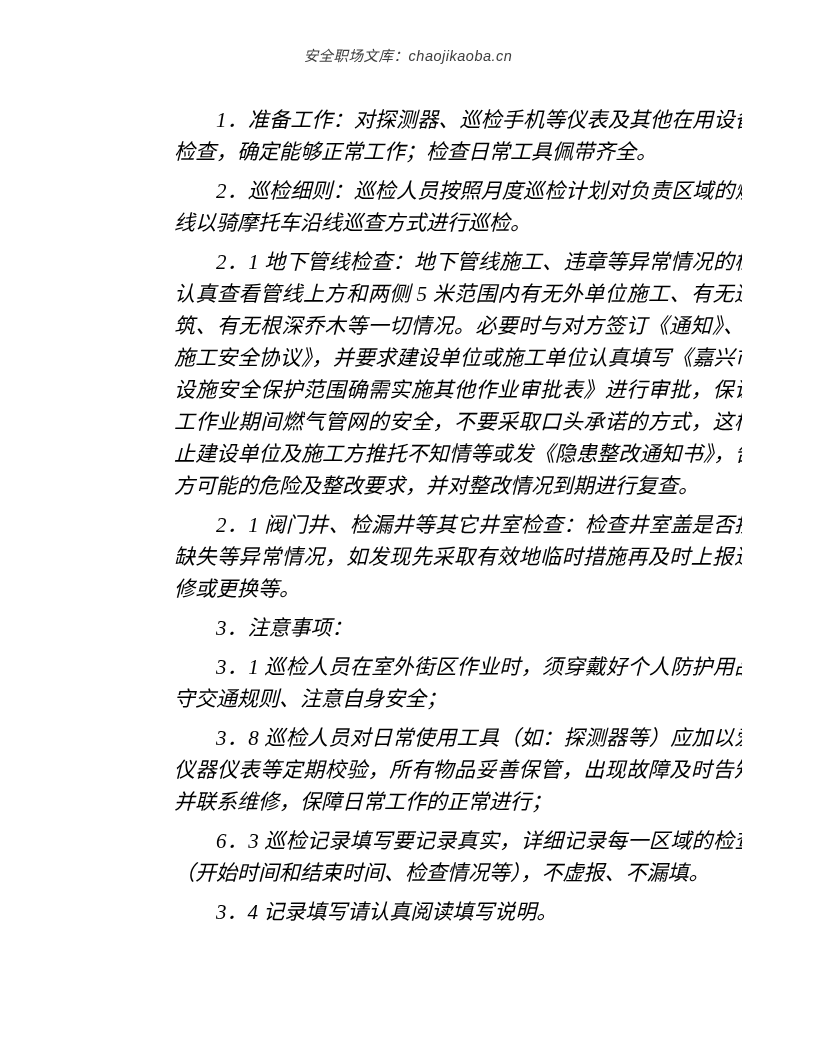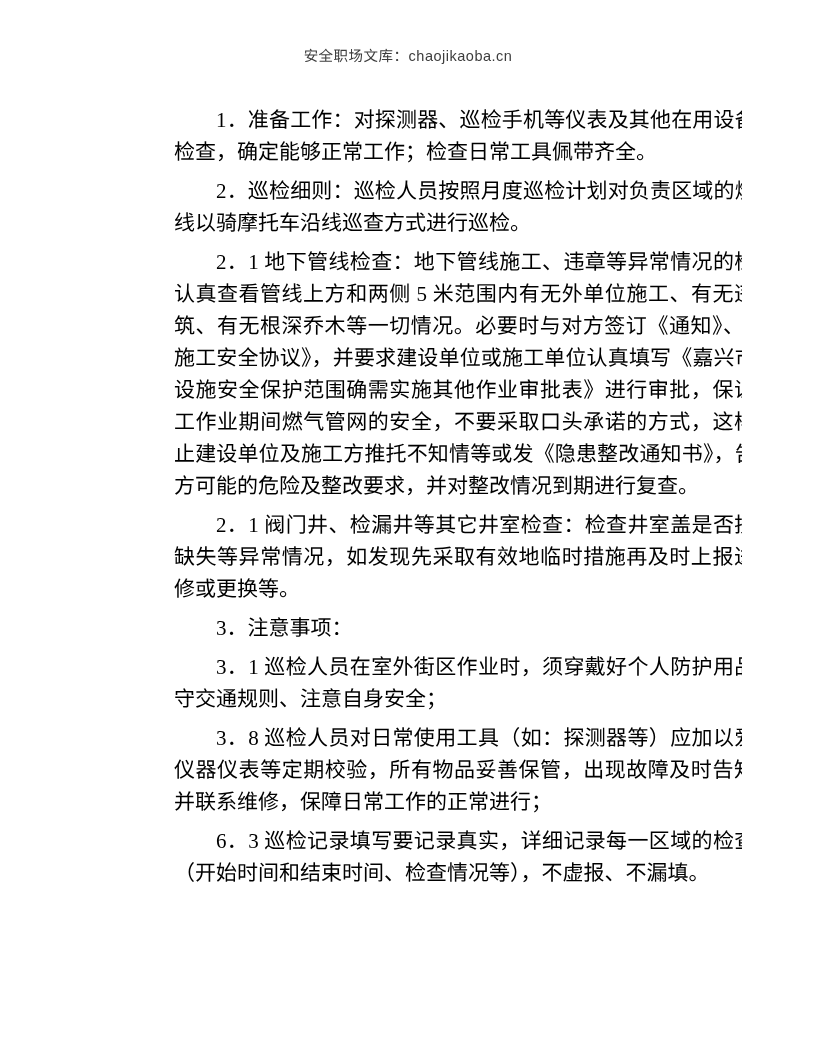"安全职场文库：chaojikaoba.cn" .page { font-style: none -> italic }
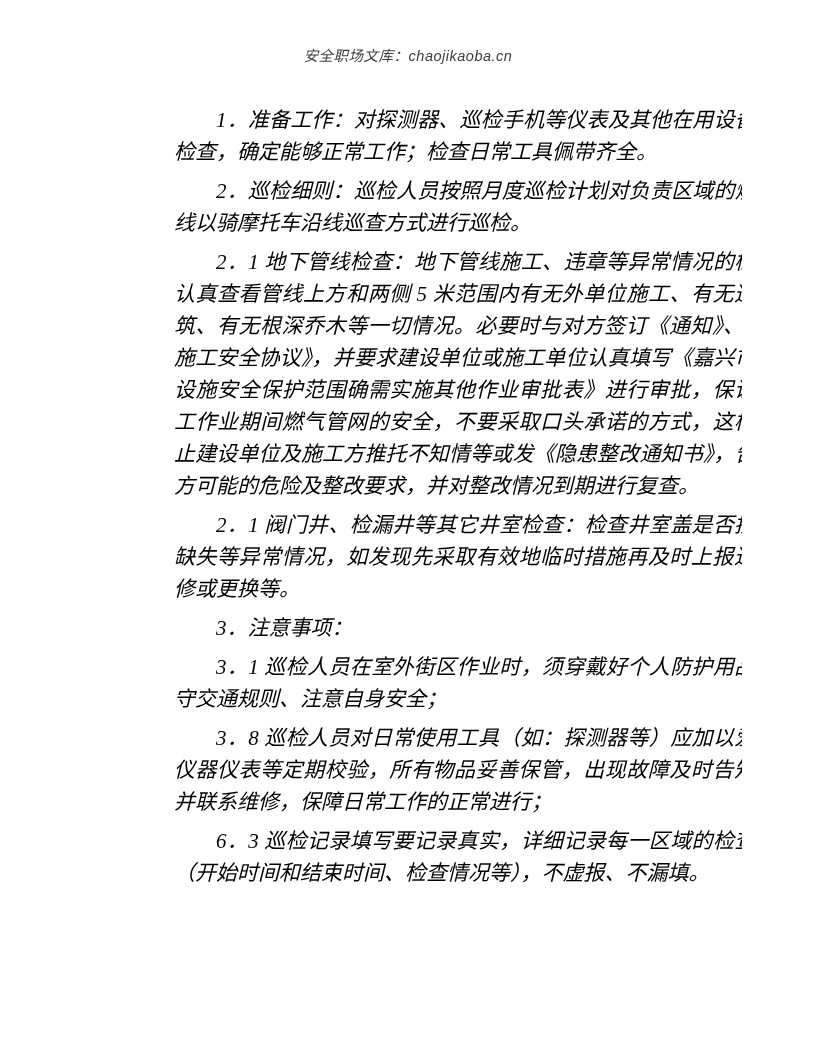"3．4 记录填写请认真阅读填写说明。" p { html: none -> <p>3．4 记录填写请认真阅读填写说明。</p> }
